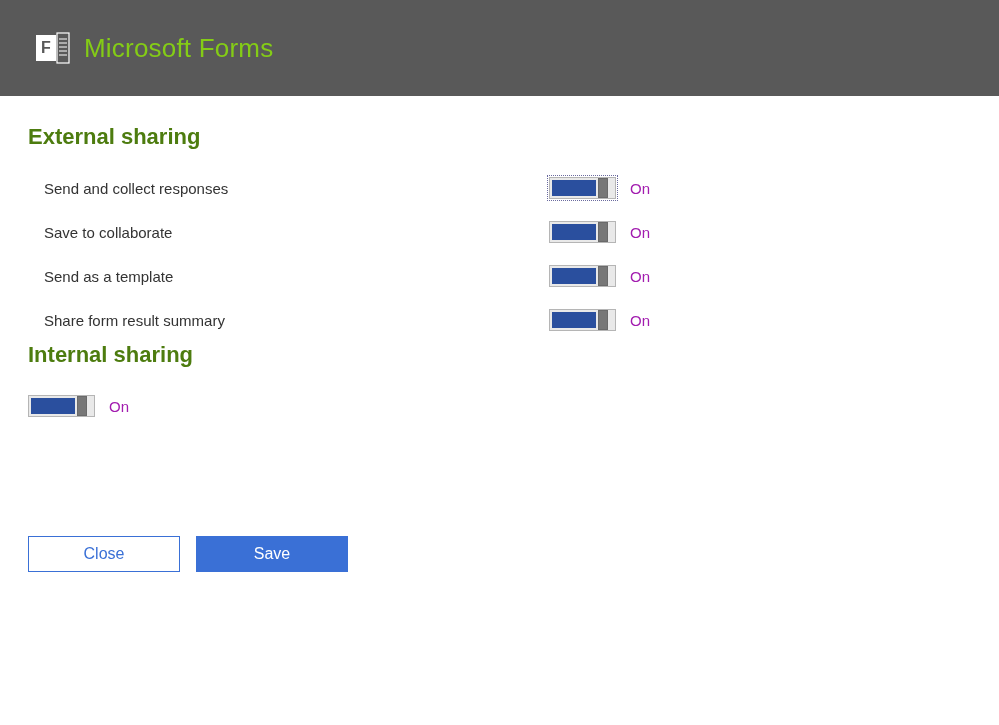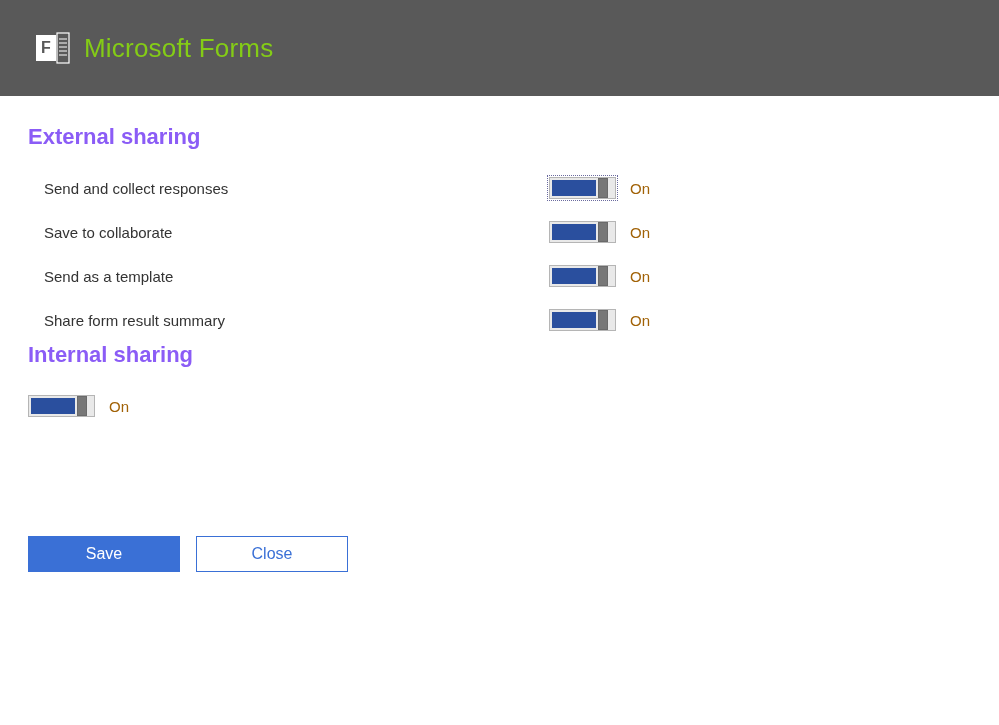"External sharing" h2.section-title { color: #8b5cf6 -> #4d7c0f }
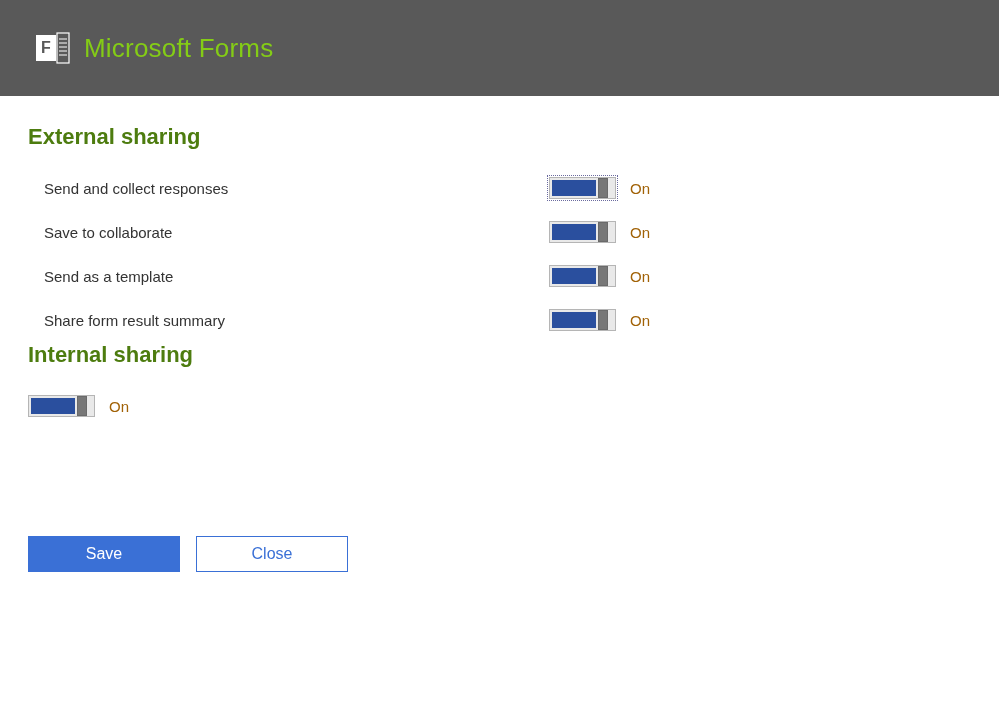"On" .toggle-state { color: #a16207 -> #a21caf }
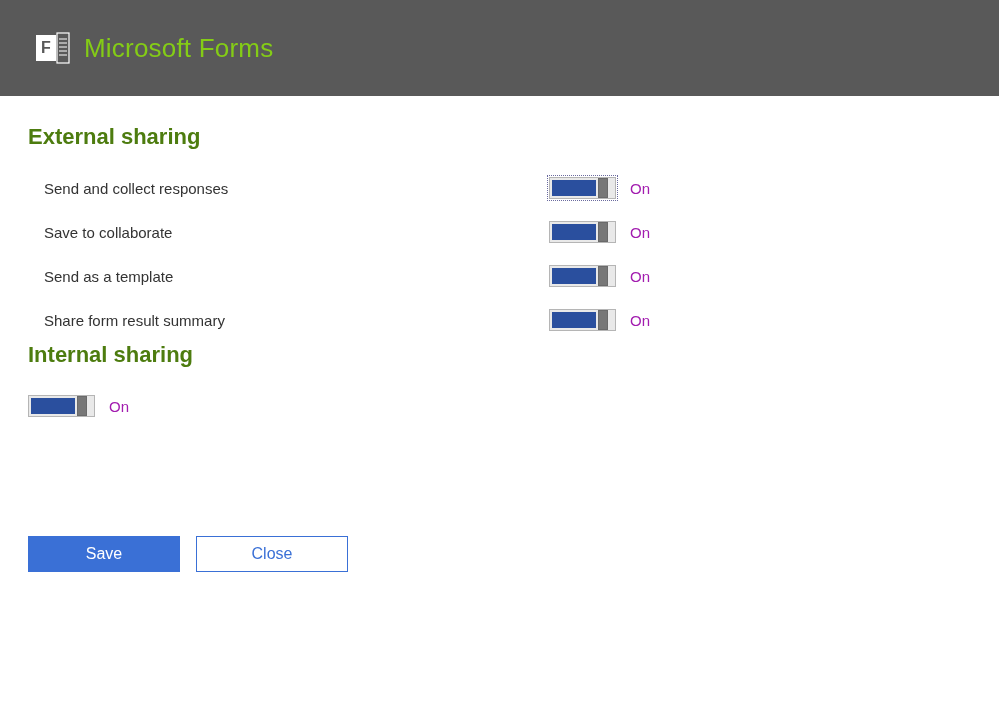"Save" div.btn { order: before "Close" -> after "Close" }
